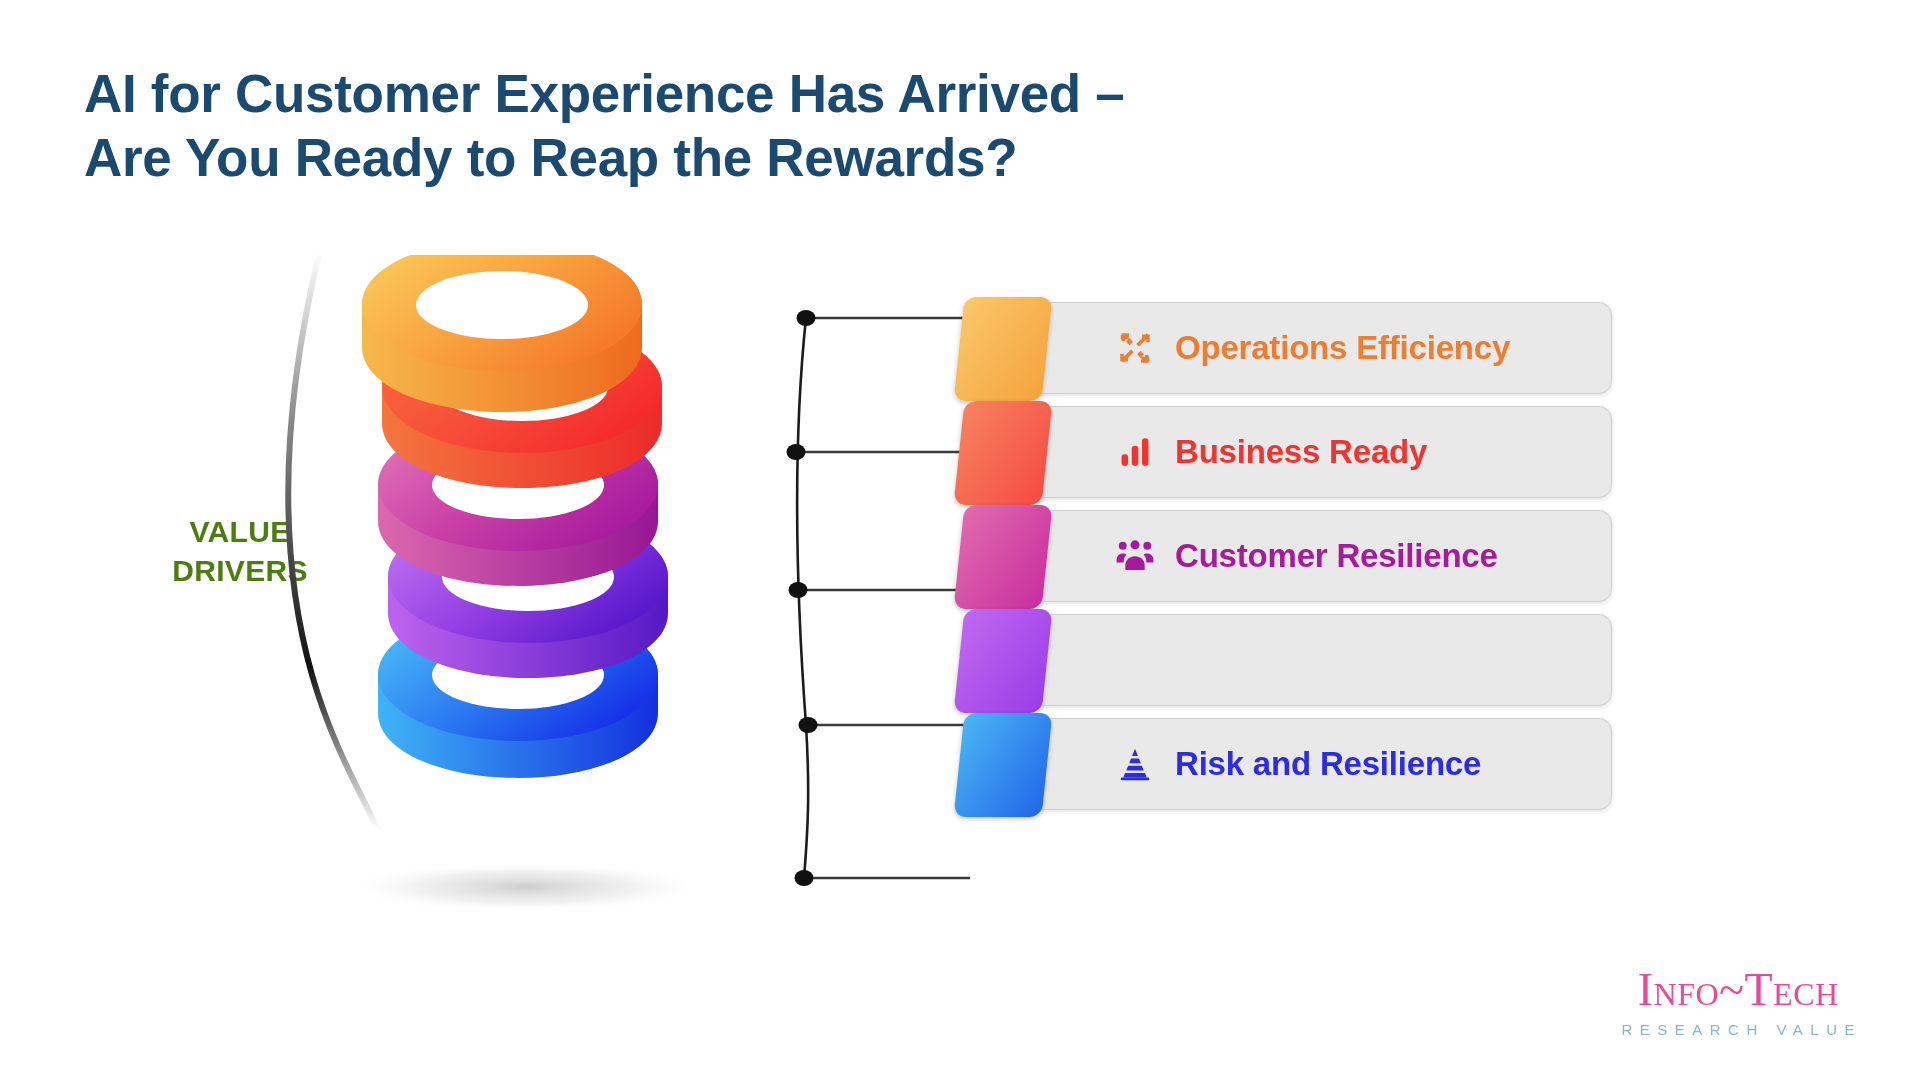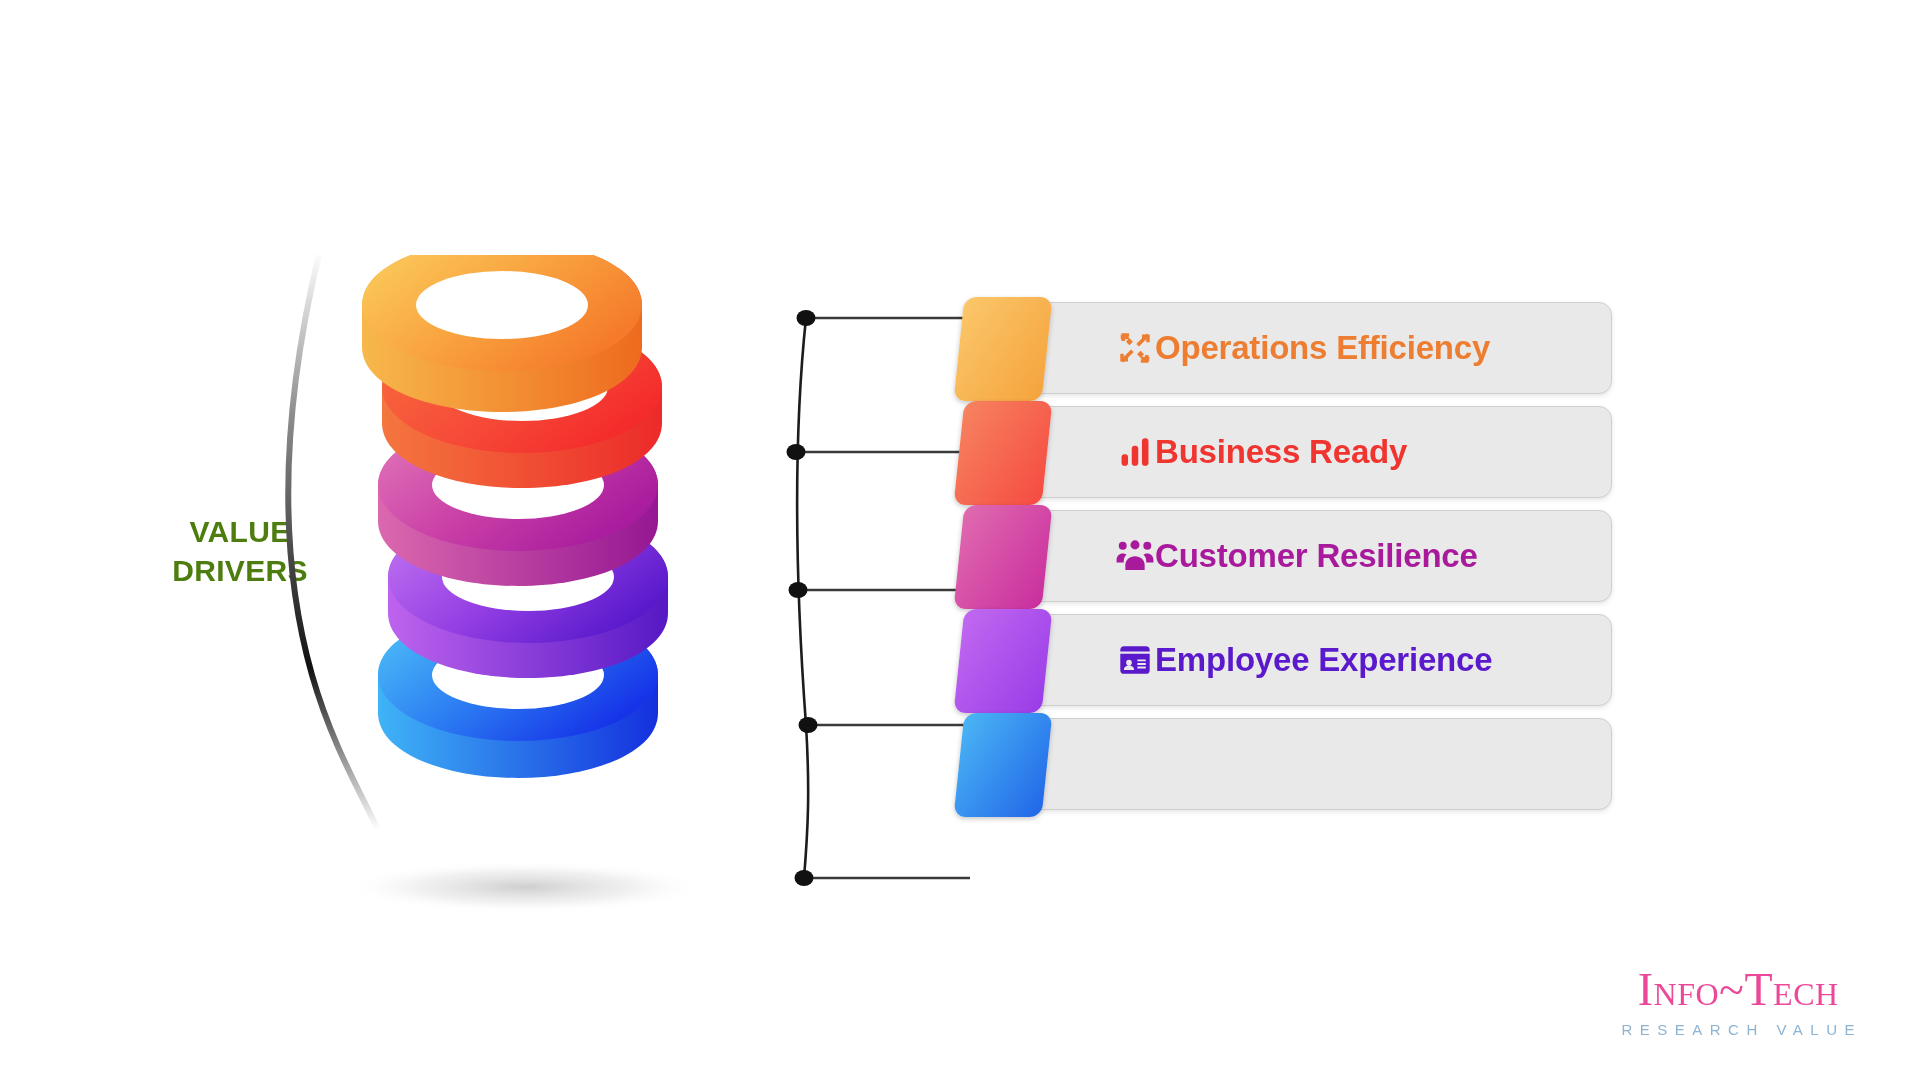"AI for Customer Experience Has" h1 { html: none -> <h1>AI for Customer Experience Has Arrived – Are You Ready to Reap the Rewards?</h1> }
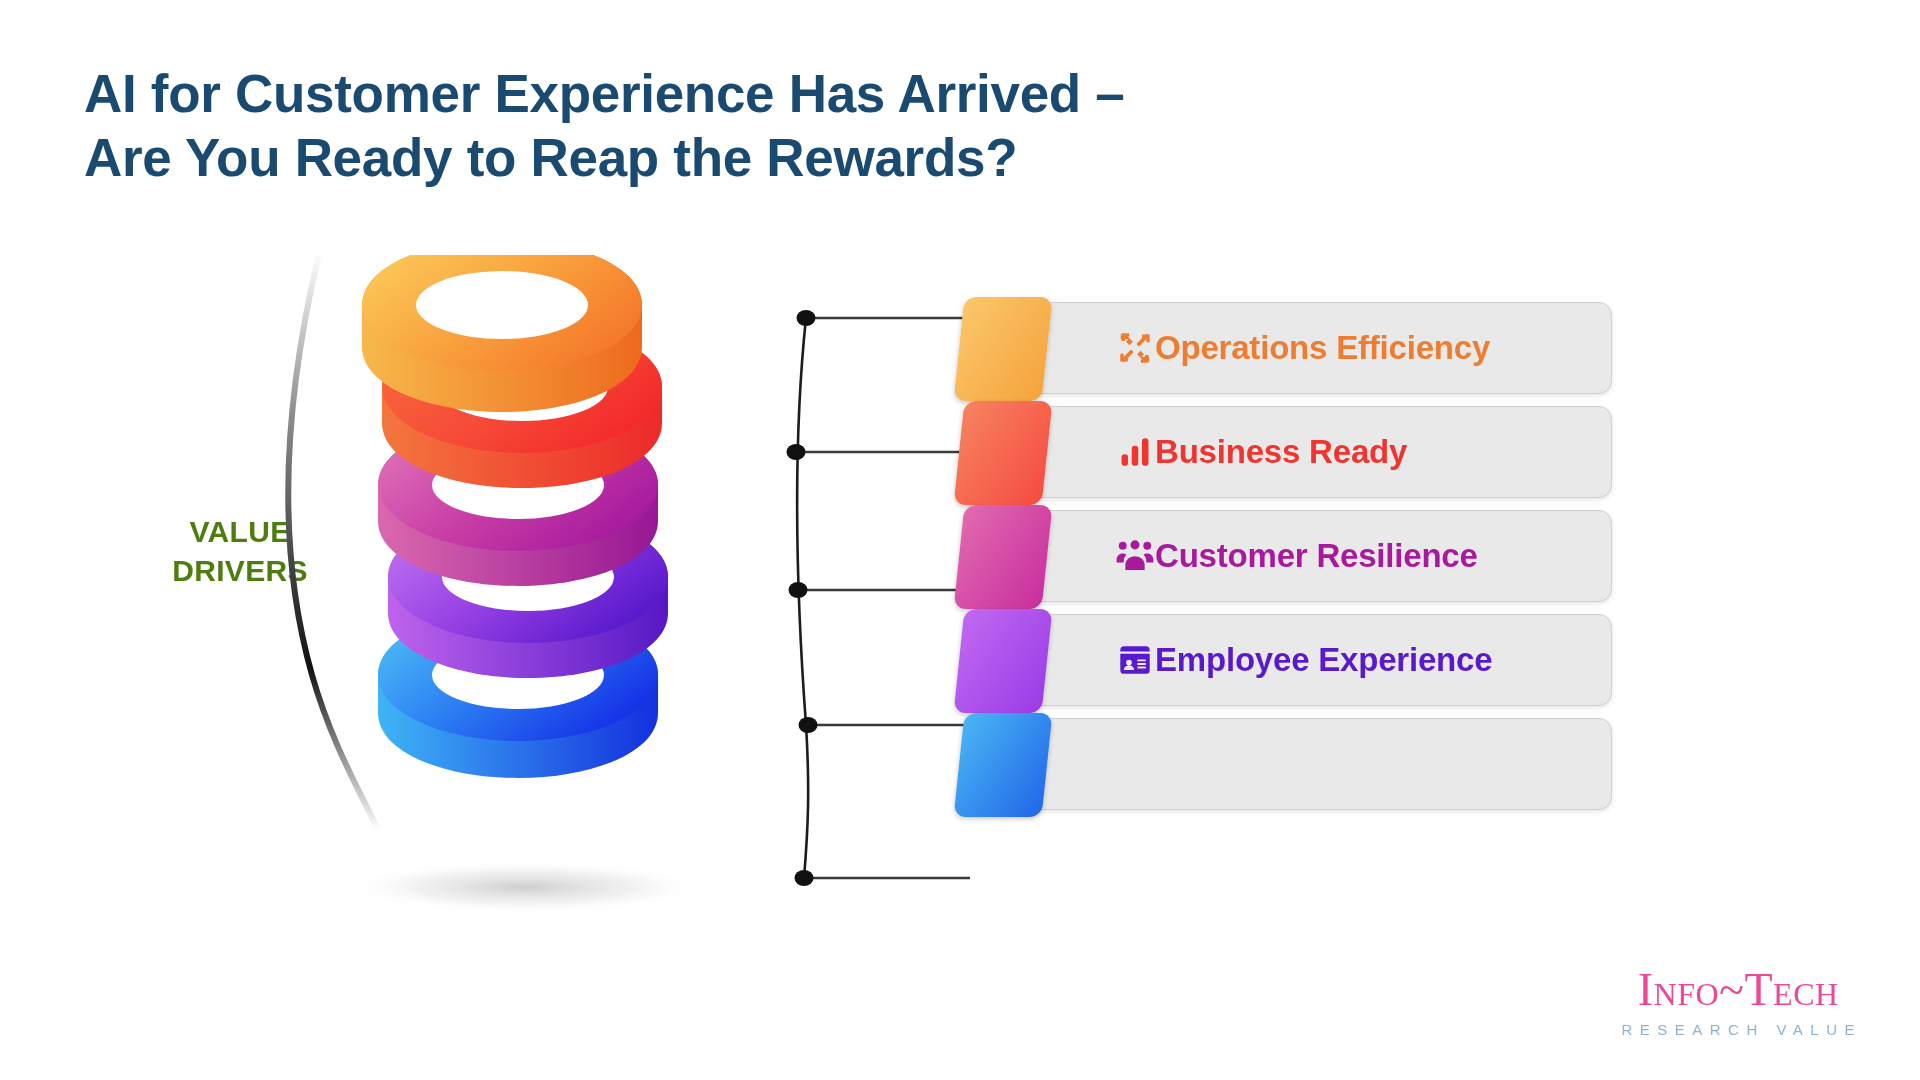"Operations Efficiency" .card-body { gap: 0 -> 20px }
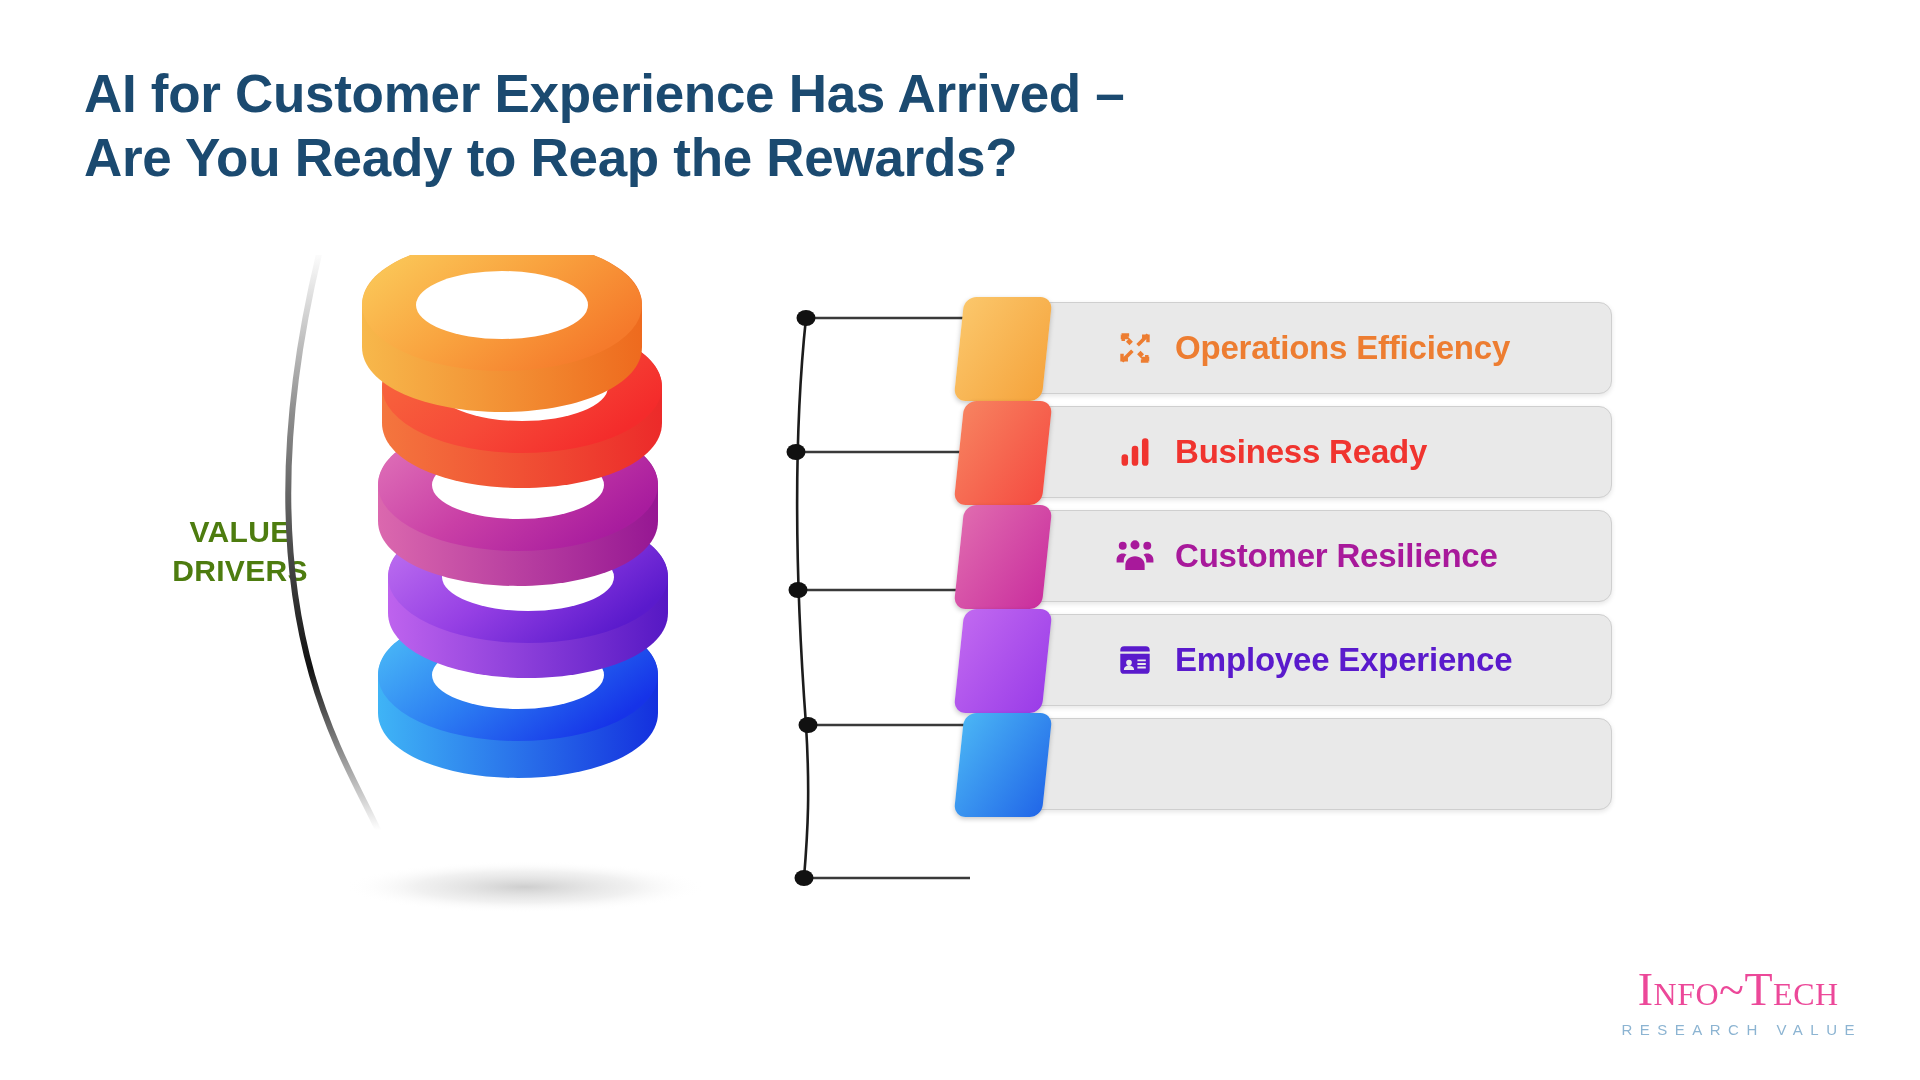"Employee Experience" div.card-body { html: <div> <span> <svg> <path></path> <path></path> </svg> </span> <span>Employee Experience</span> </div> -> none }
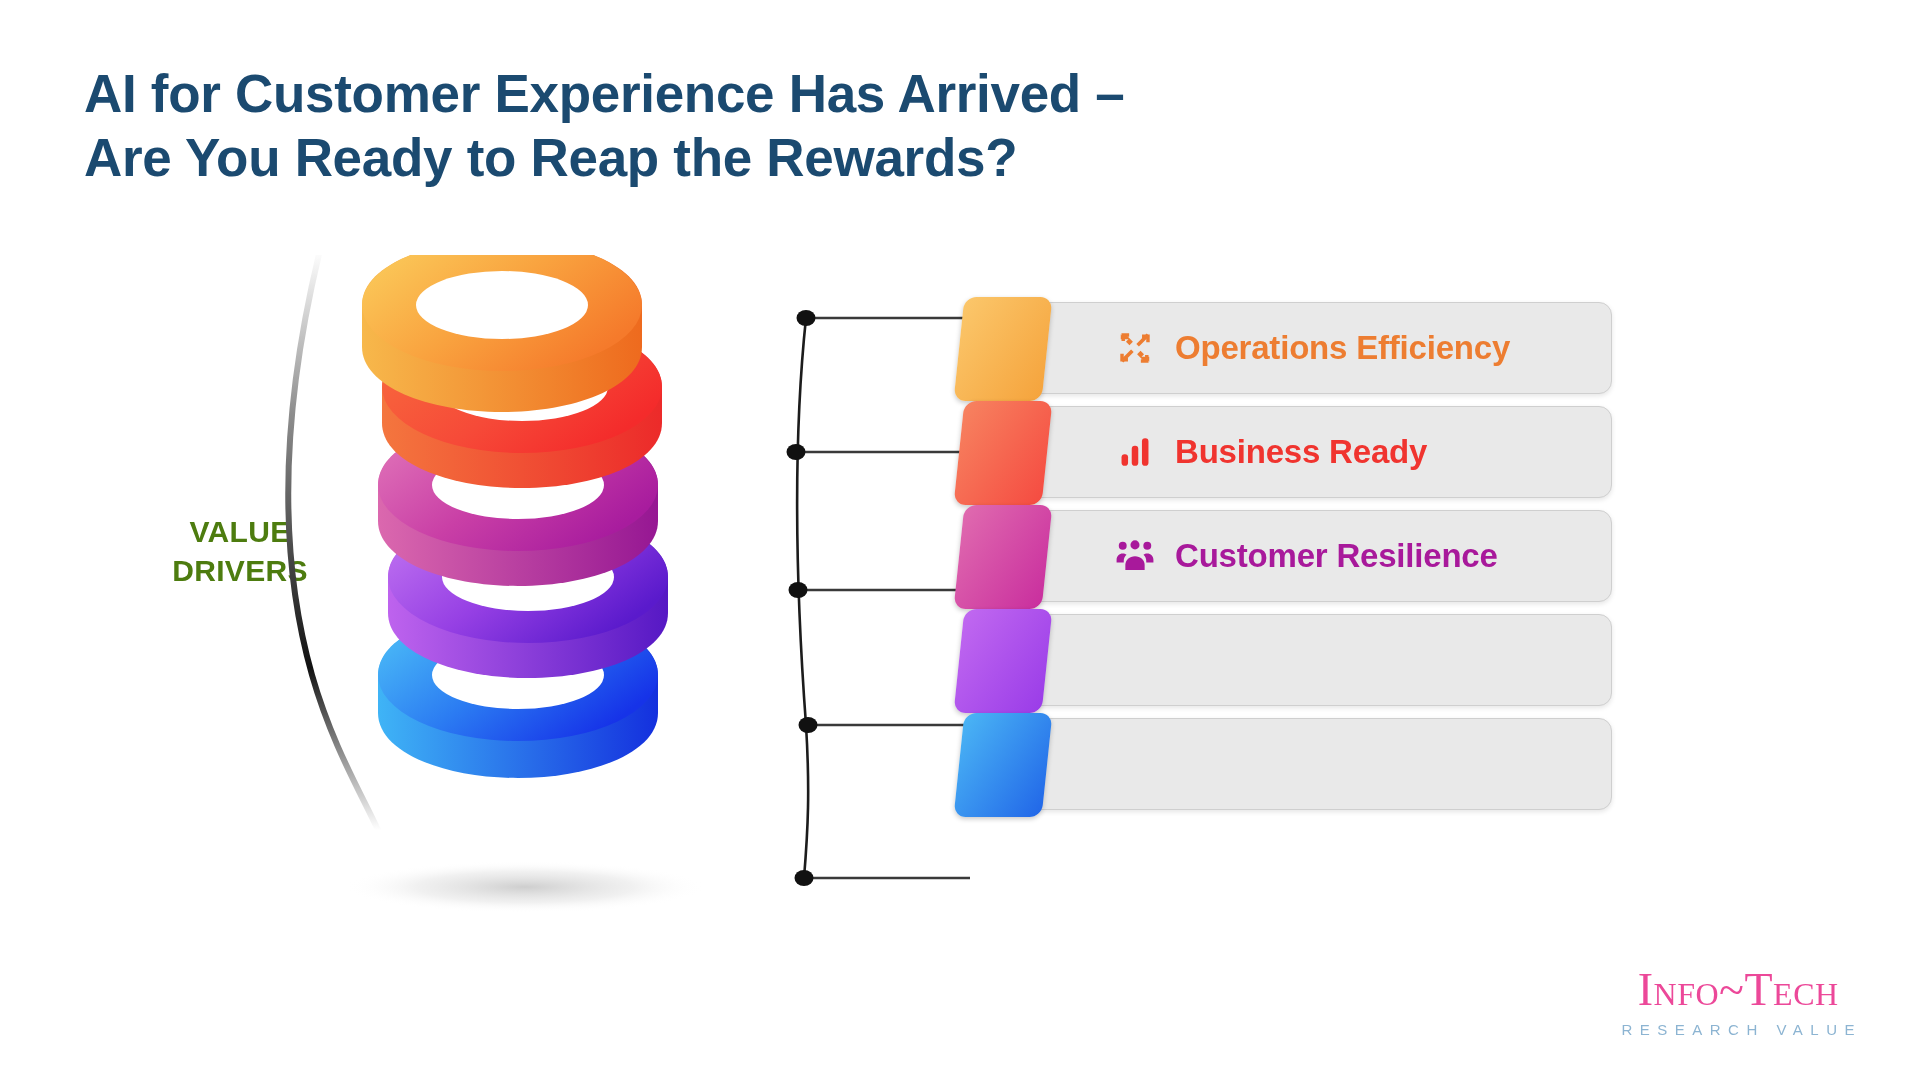"Risk and Resilience" div.card-body { html: none -> <div> <span> <svg> <path></path> <path></path> <path></path> <path></path> <rect></rect> </svg> </span> <span>Risk and Resilience</span> </div> }
